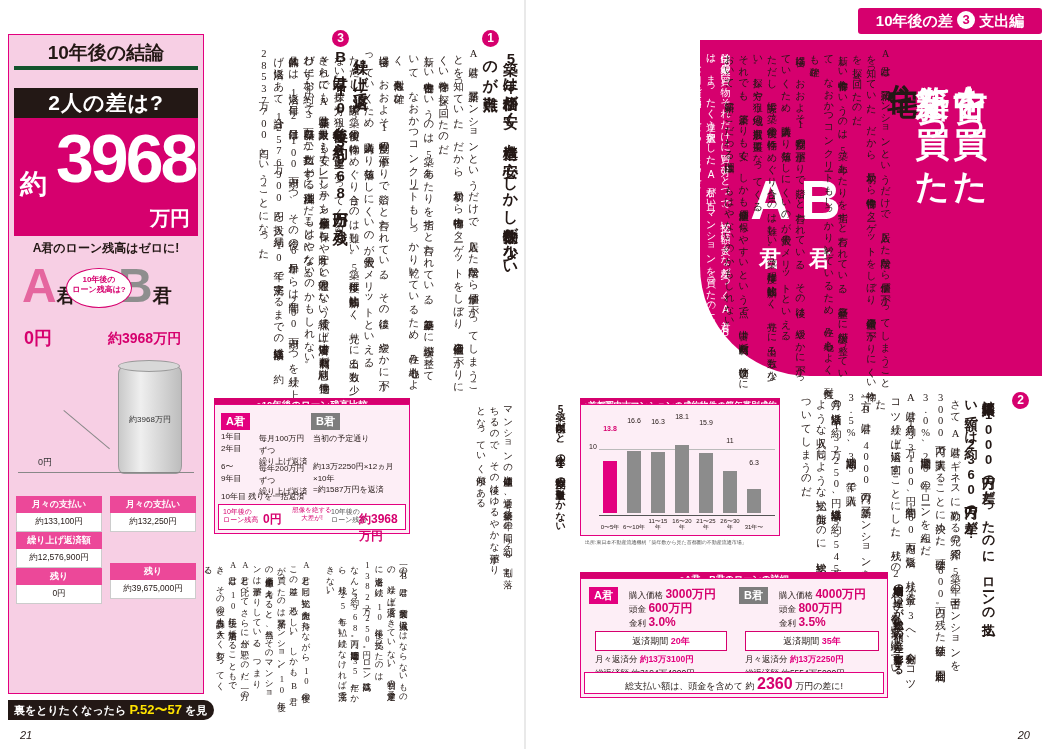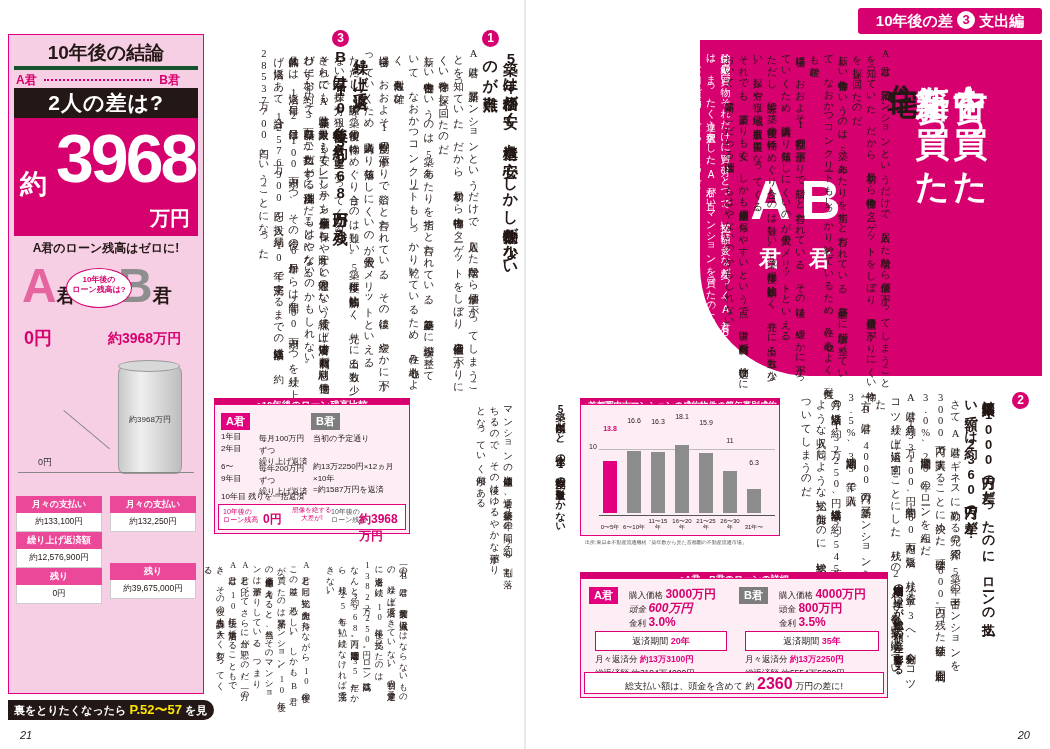"A君 B君" div.pp-ab { html: <div> <span>A君</span> <span></span> <span>B君</span> </div> -> none }
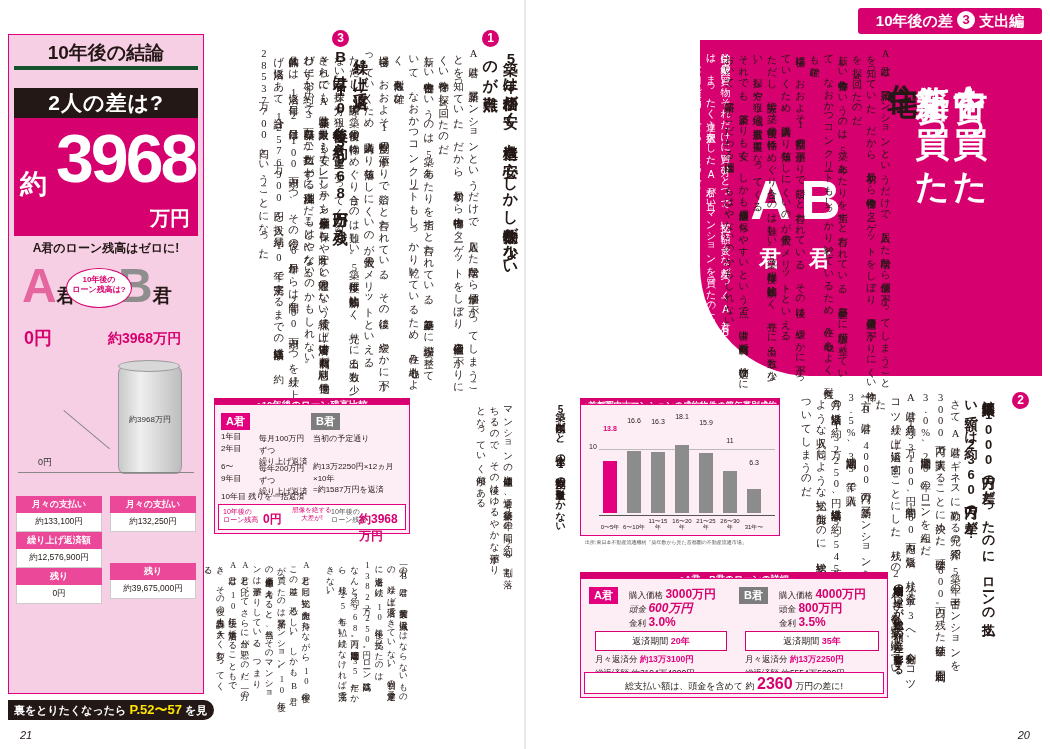"頭金 600万円" div.det-row { font-style: italic -> none }
